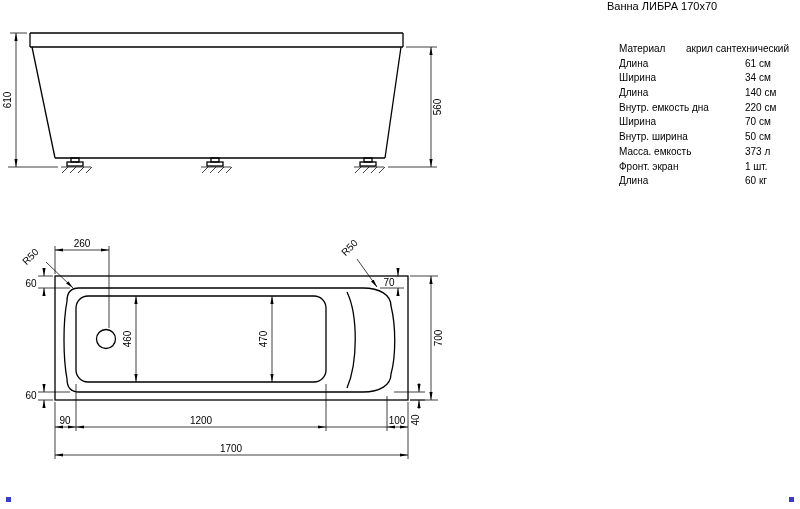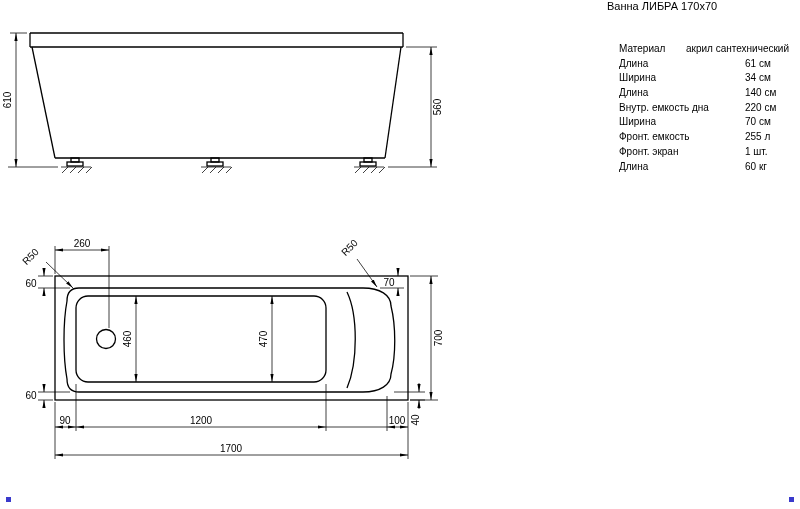"Внутр. ширина" div.spec-row { html: none -> <div> <span>Внутр. ширина</span> <span>50 см</span> </div> }
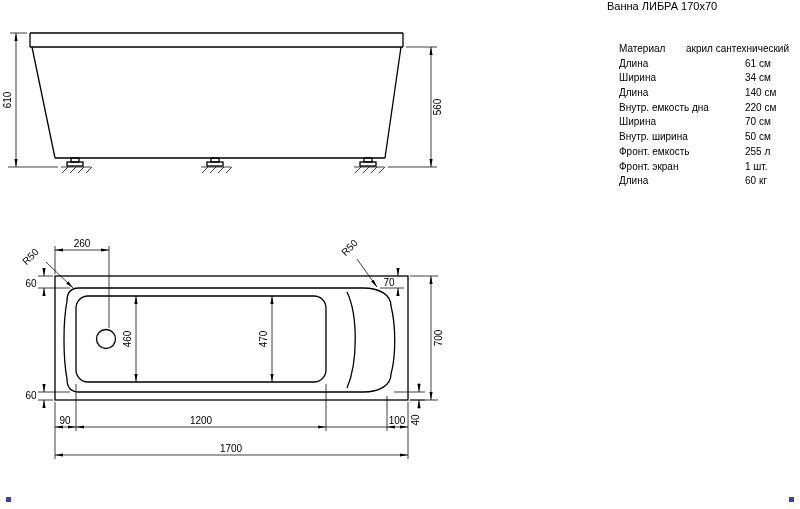"Фронт. емкость" span.spec-label { text: Фронт -> Масса }
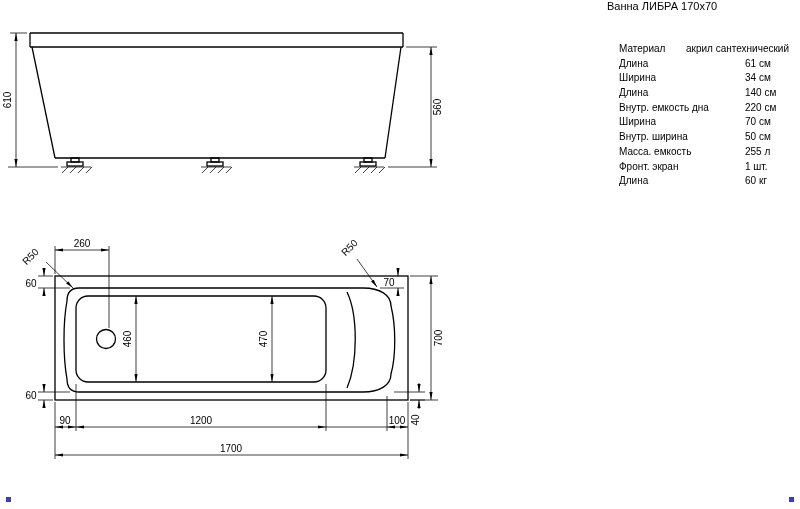"255 л" span.spec-value { text: 255 -> 373 }
